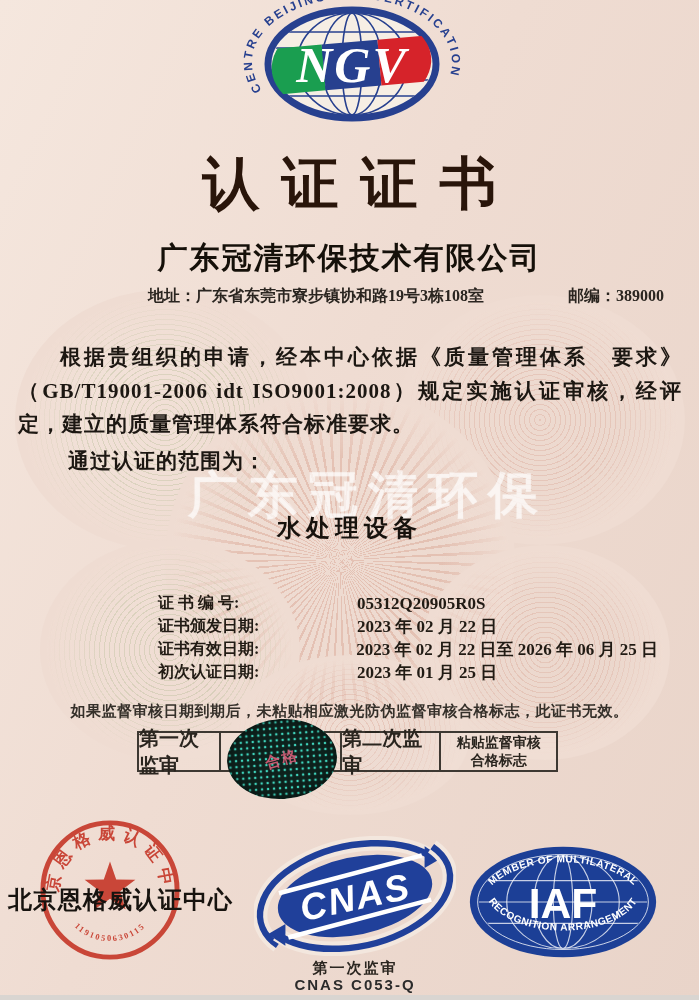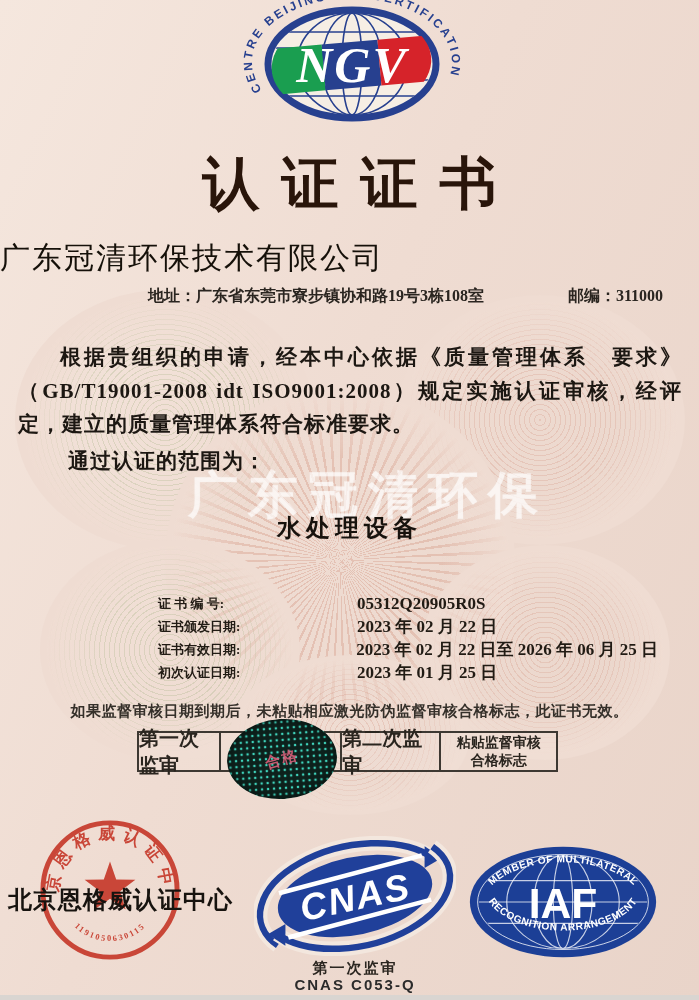"广东冠清环保技术有限公司" .company { font-weight: 400 -> 700; text-align: left -> center }
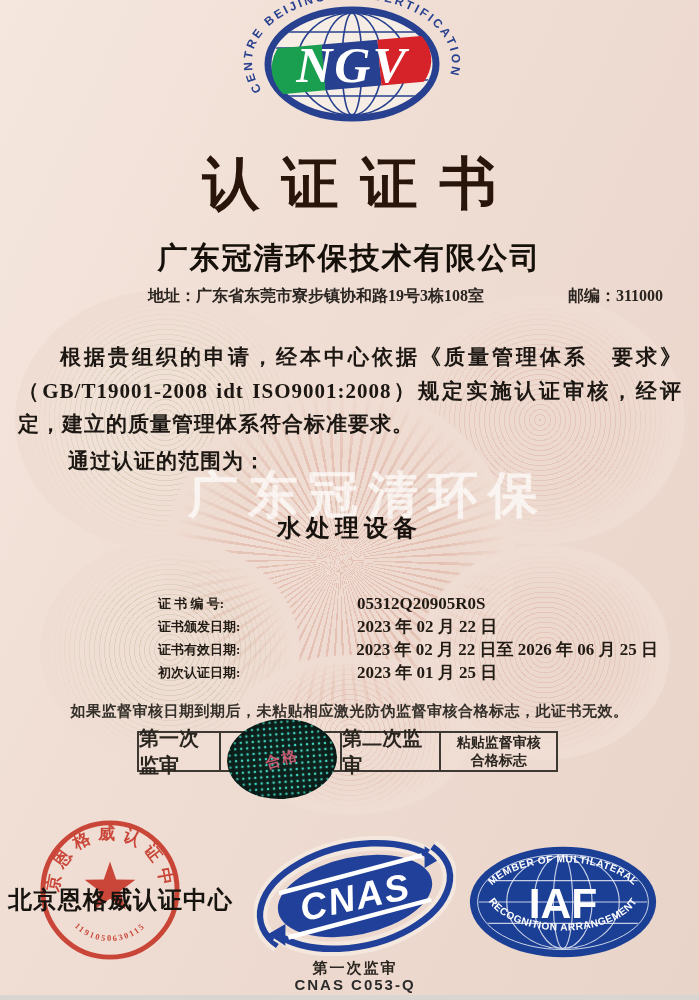"311000" span { text: 311000 -> 389000 }
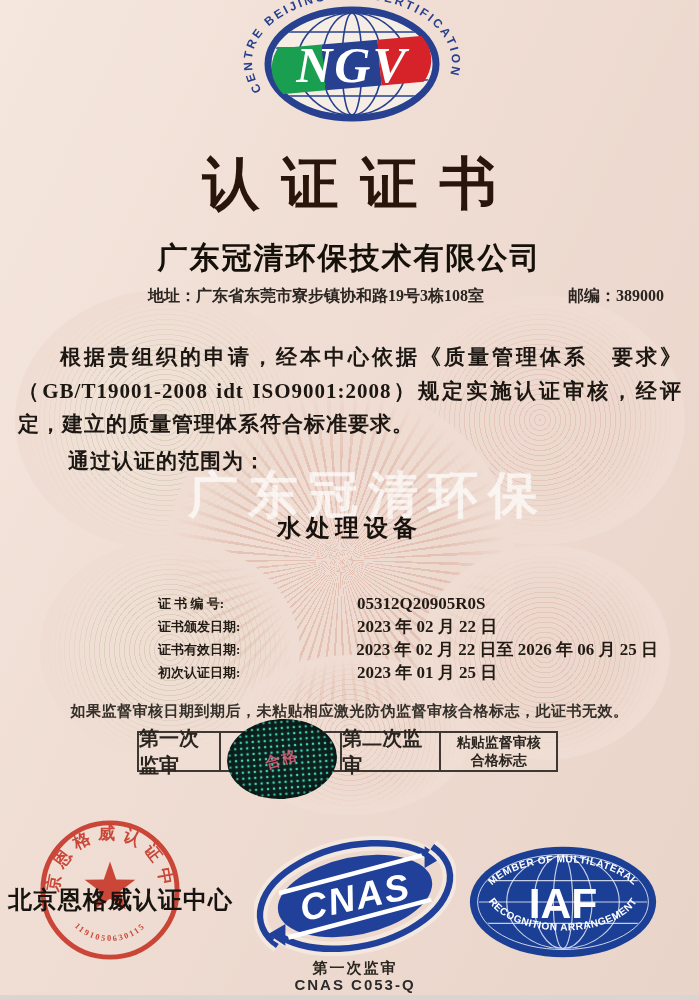"根据贵组织的申请，经本中心依据《质量管理体系" p.body-par { text: GB/T19001-2008 -> GB/T19001-2006 }
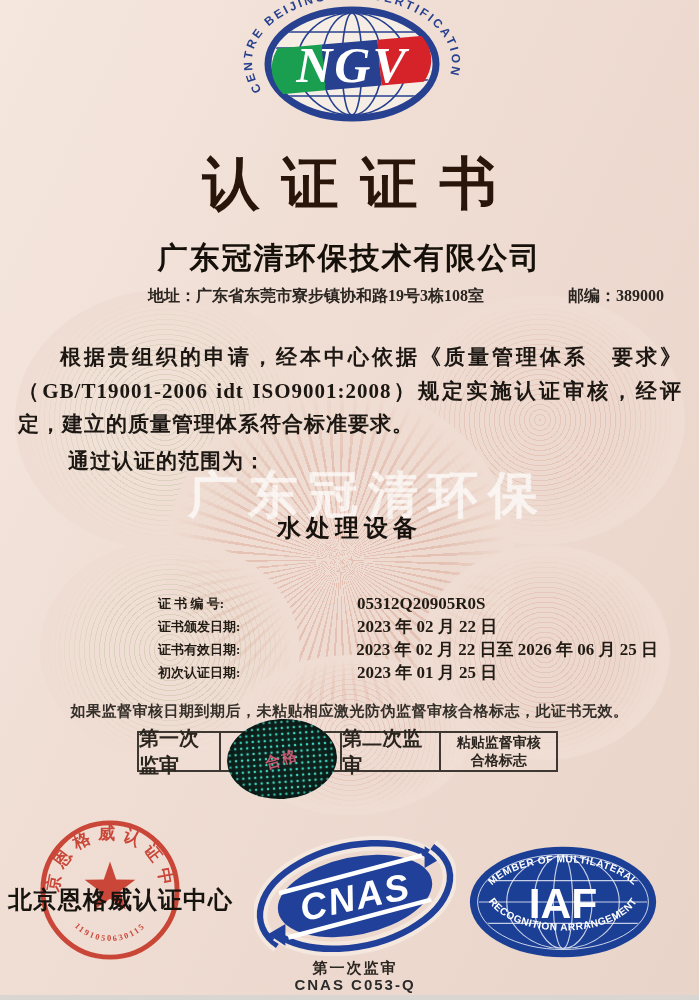"证 书 编 号:" .detail-label { font-size: 13px -> 16px }
